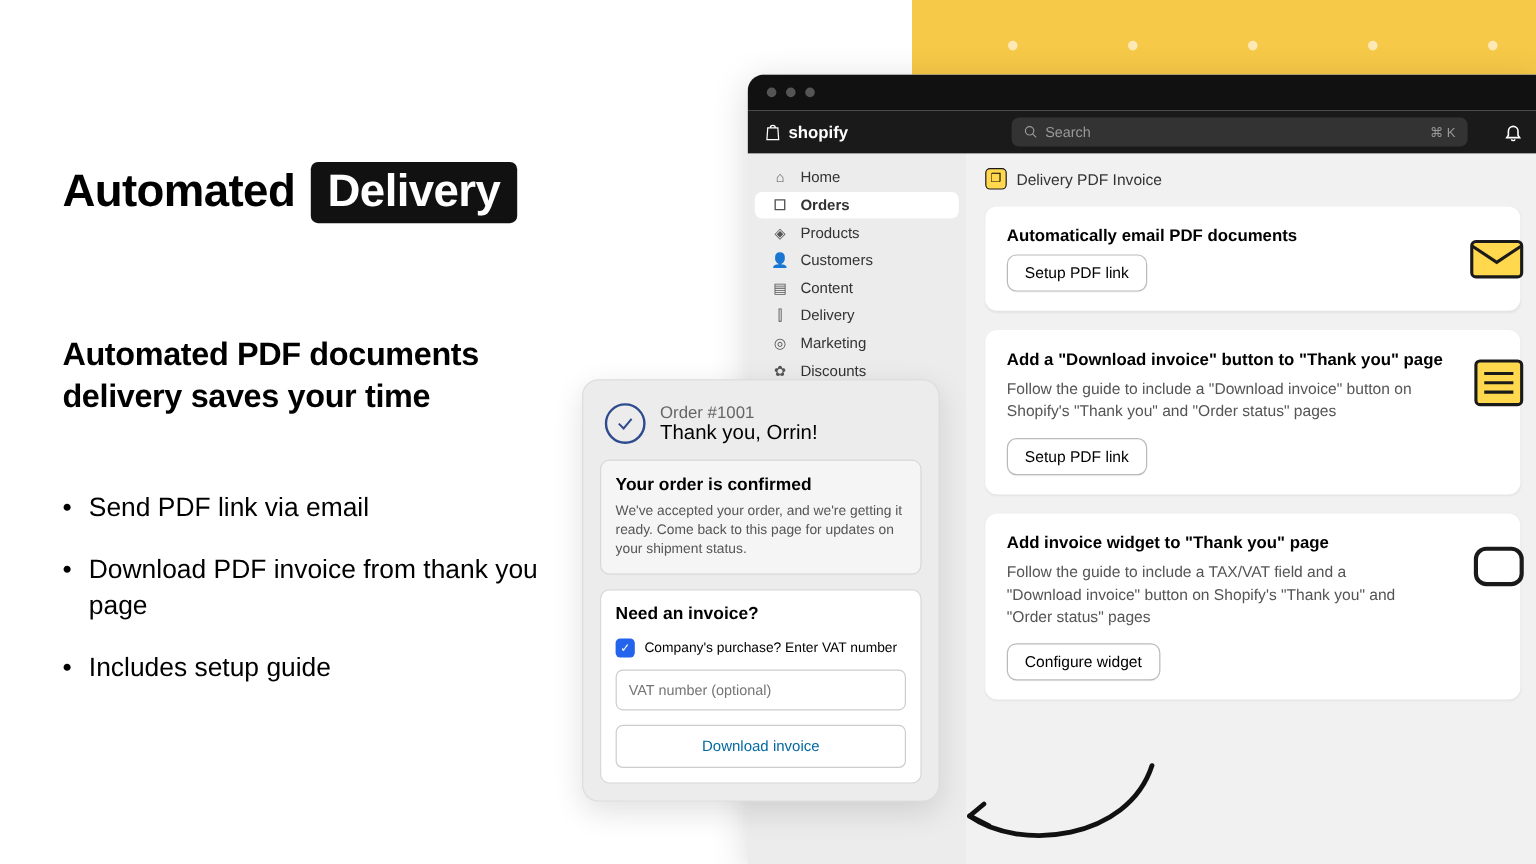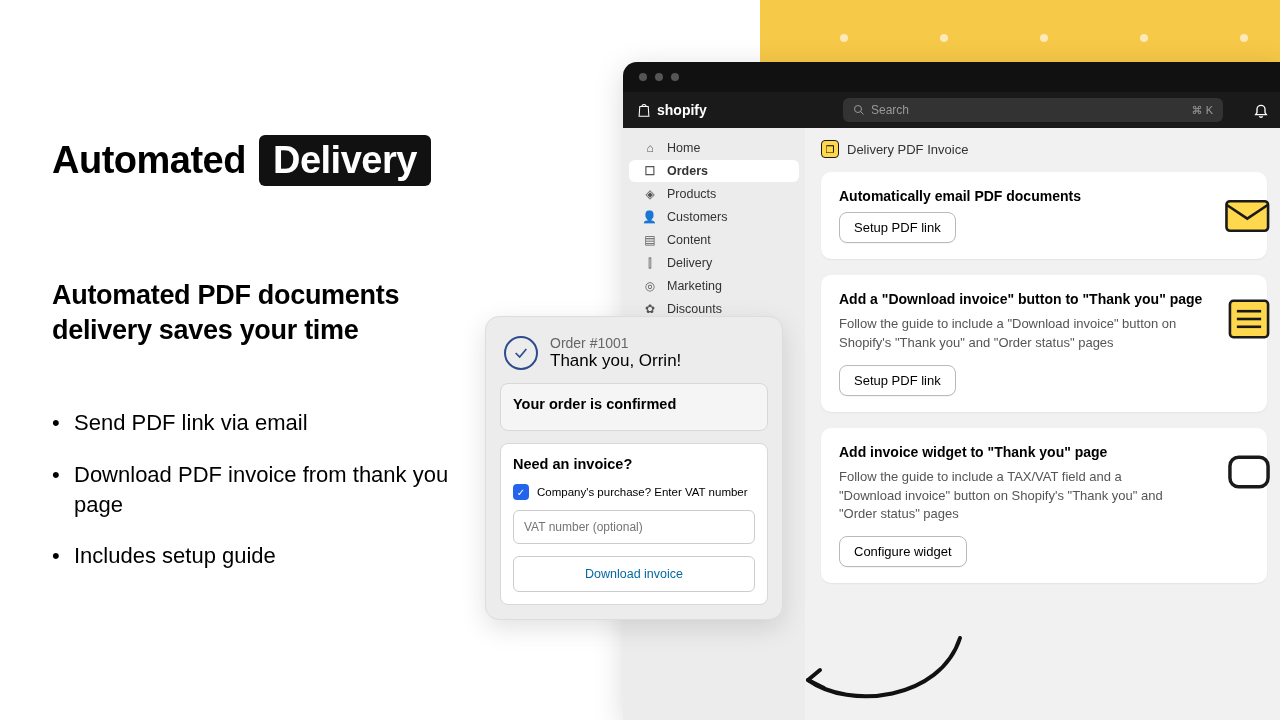"We've accepted your order, and" p { html: none -> <p>We've accepted your order, and we're getting it ready. Come back to this page for updates on your shipment status.</p> }
